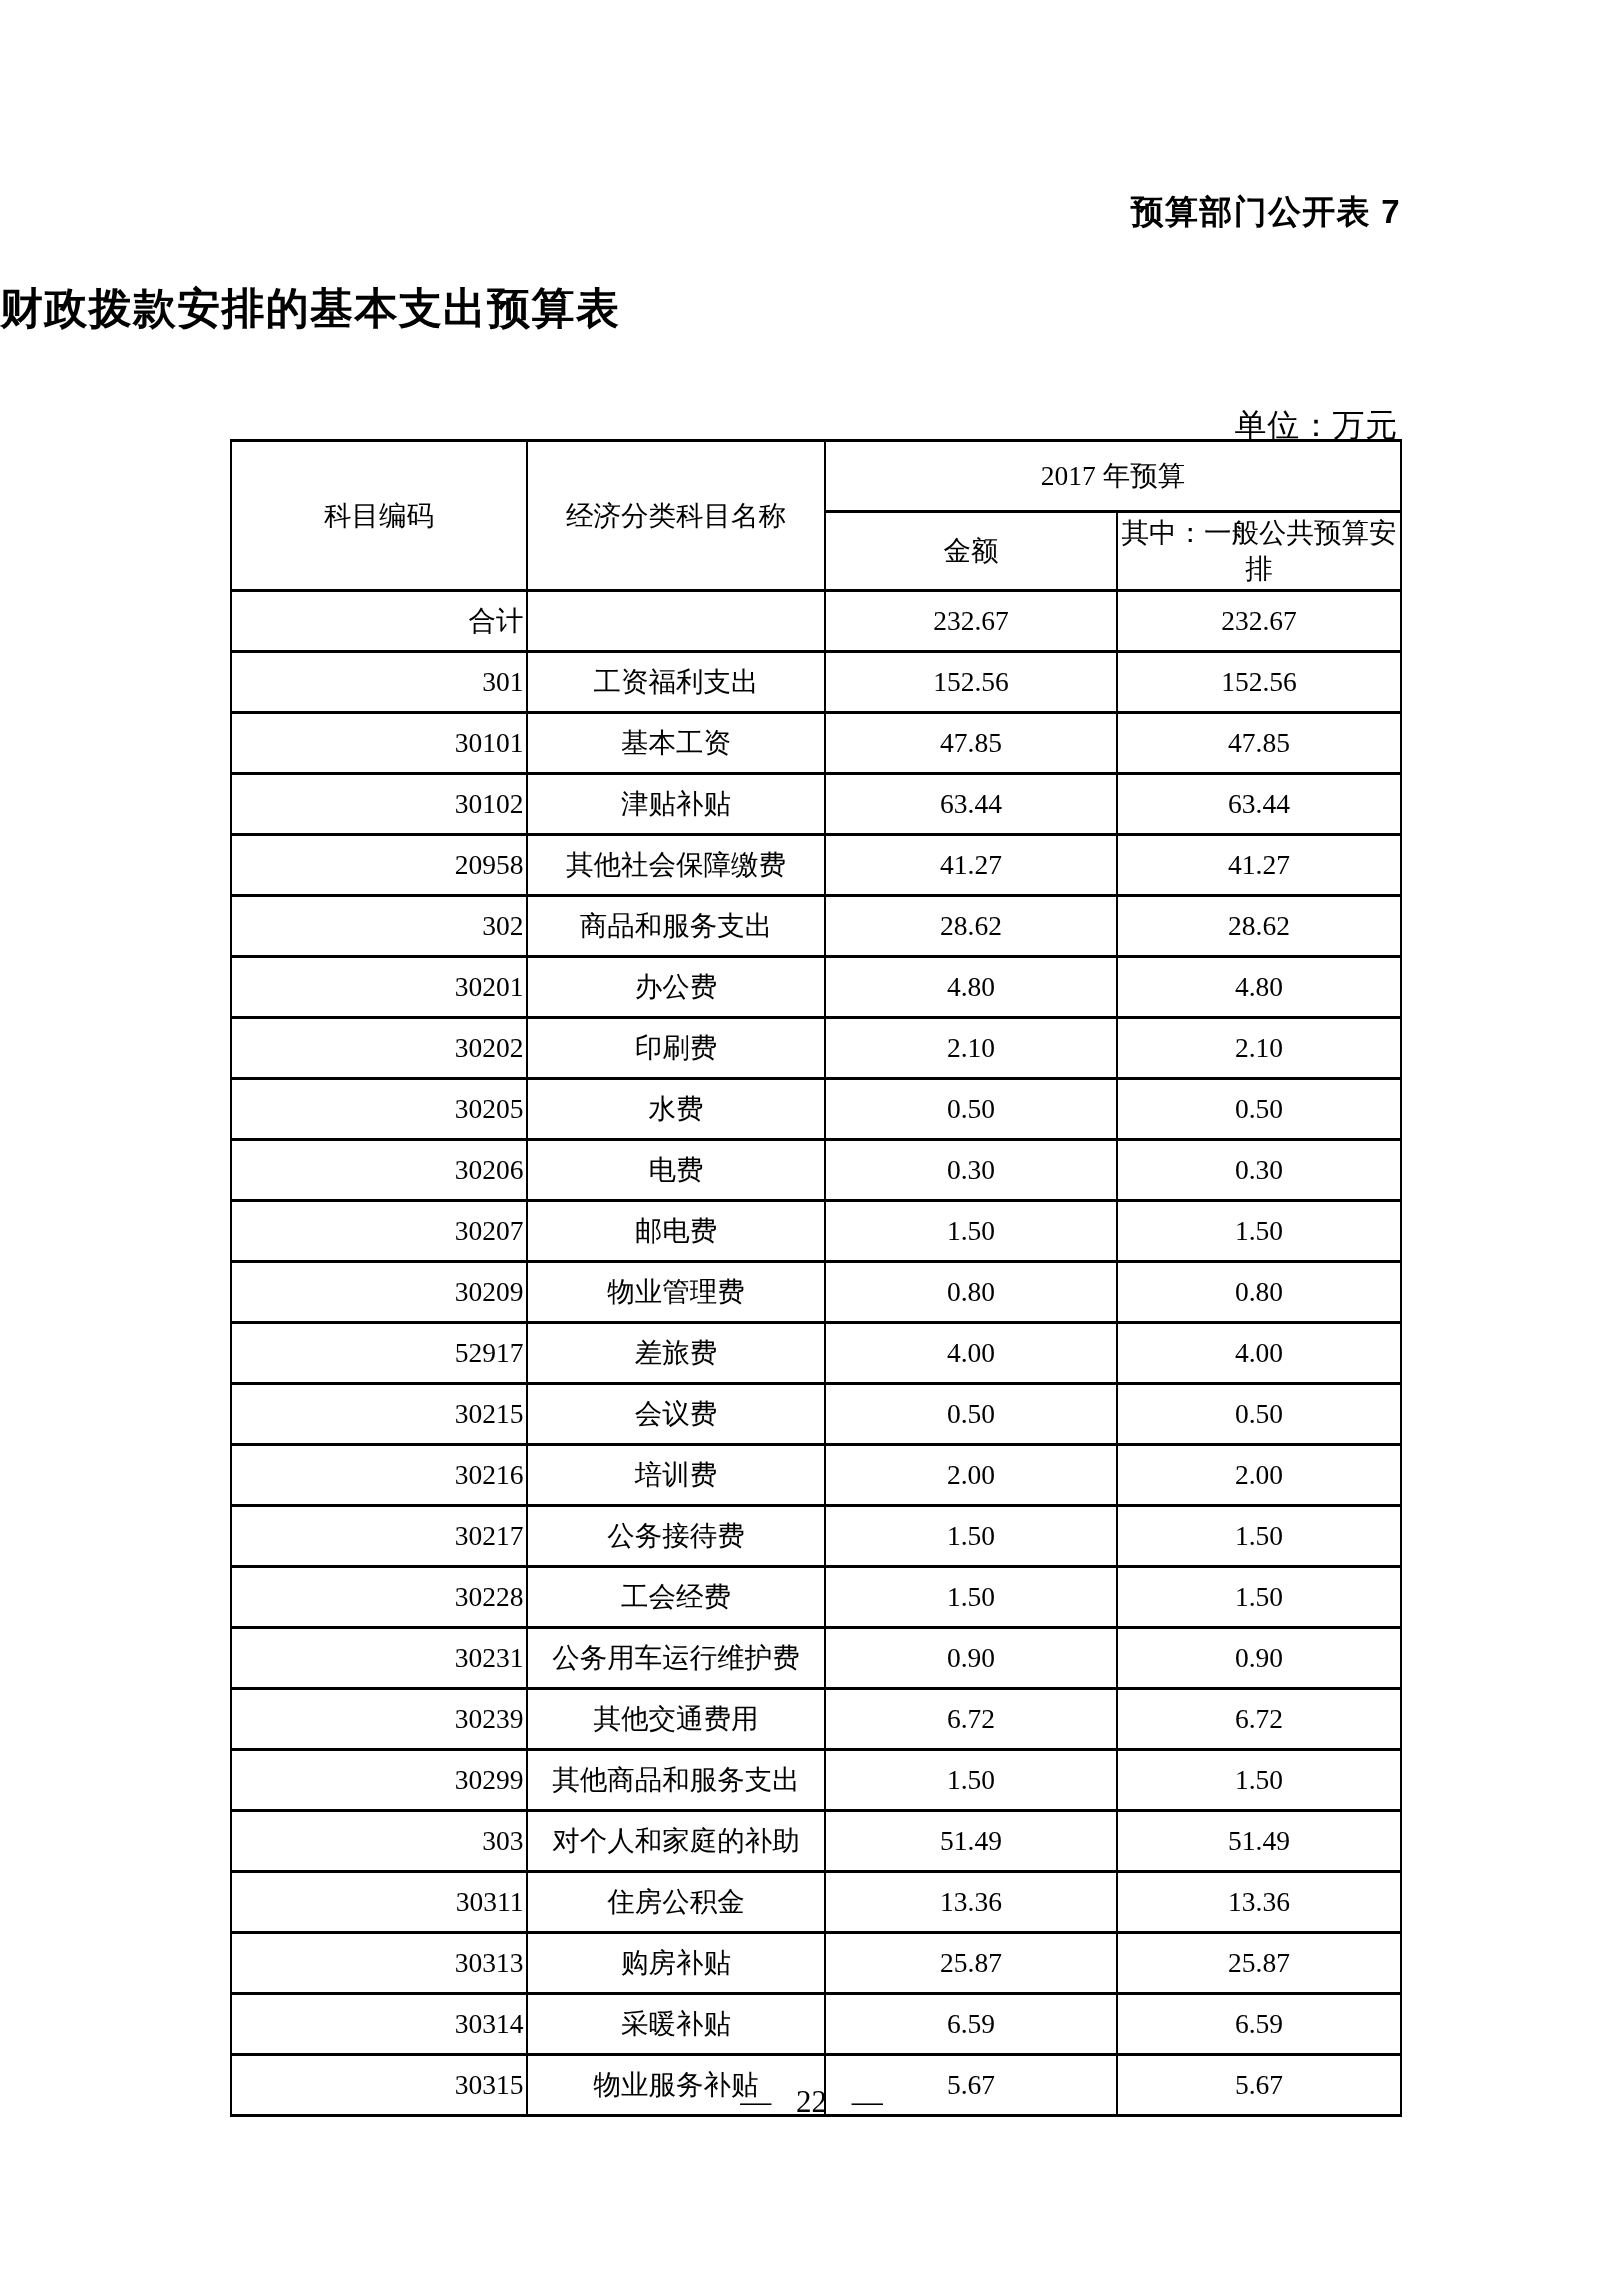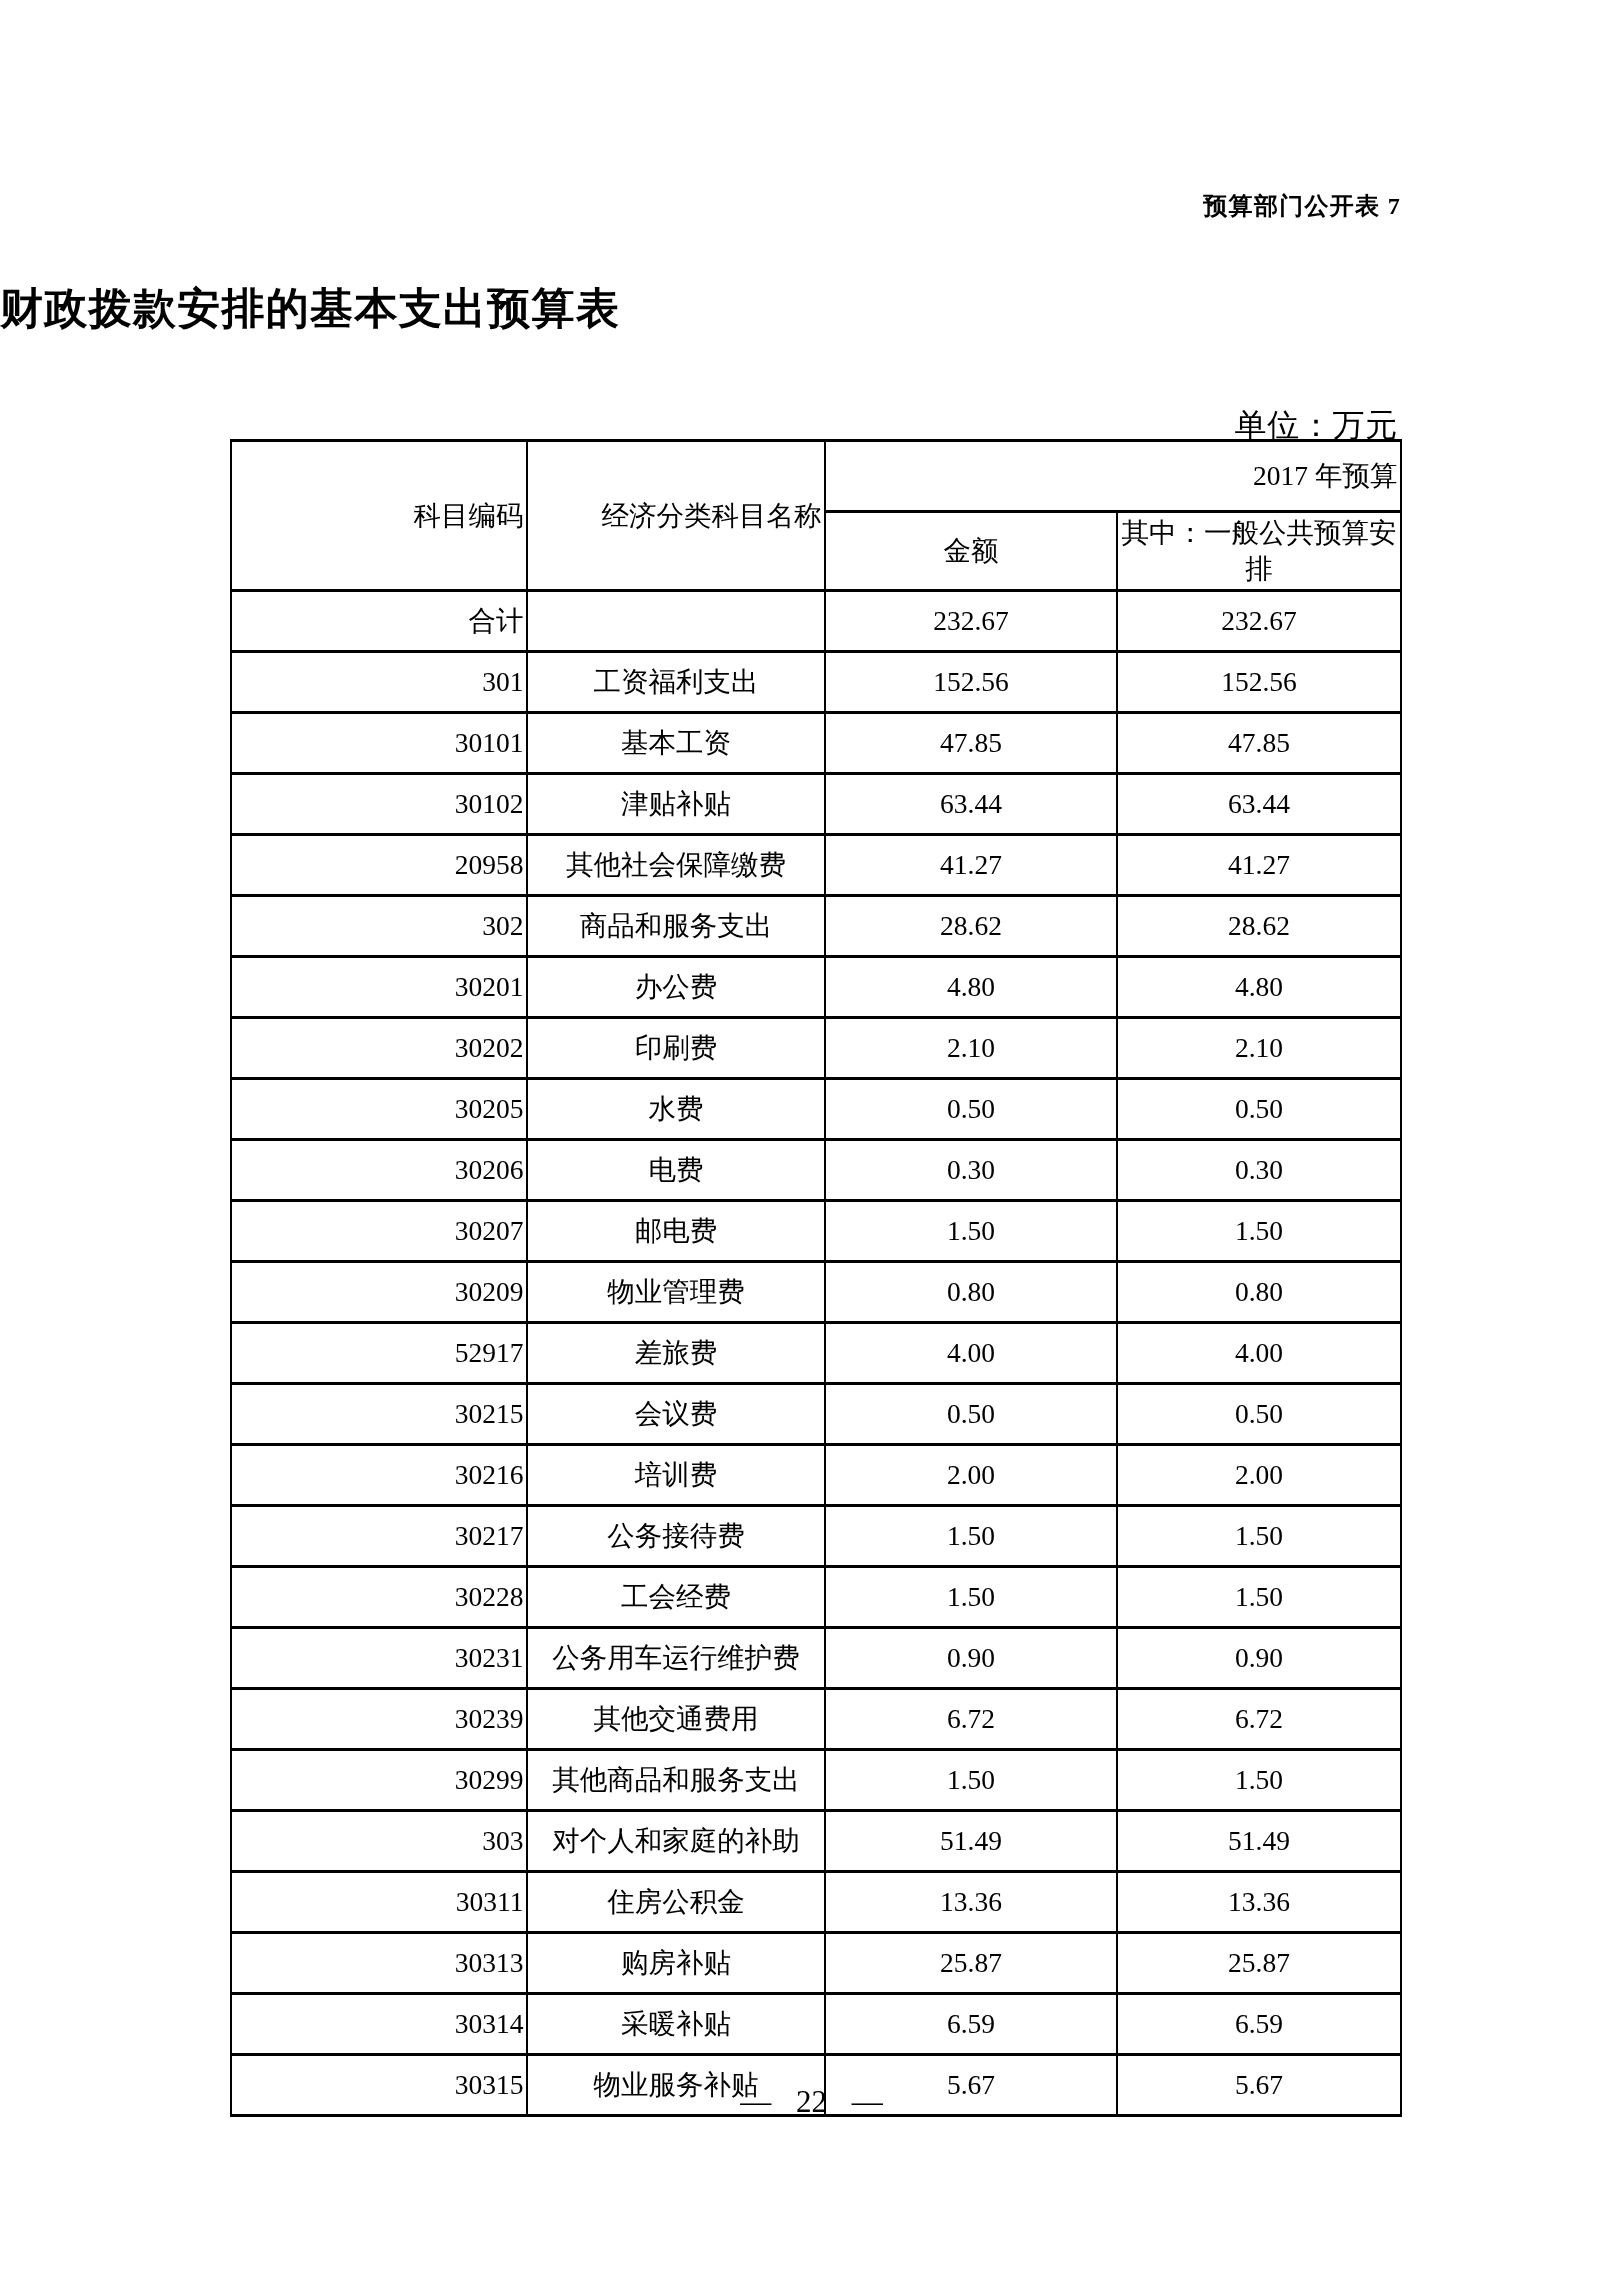"预算部门公开表 7" .doc-label { font-family: Liberation Serif, serif -> Liberation Sans, sans-serif; font-size: 24px -> 33px }
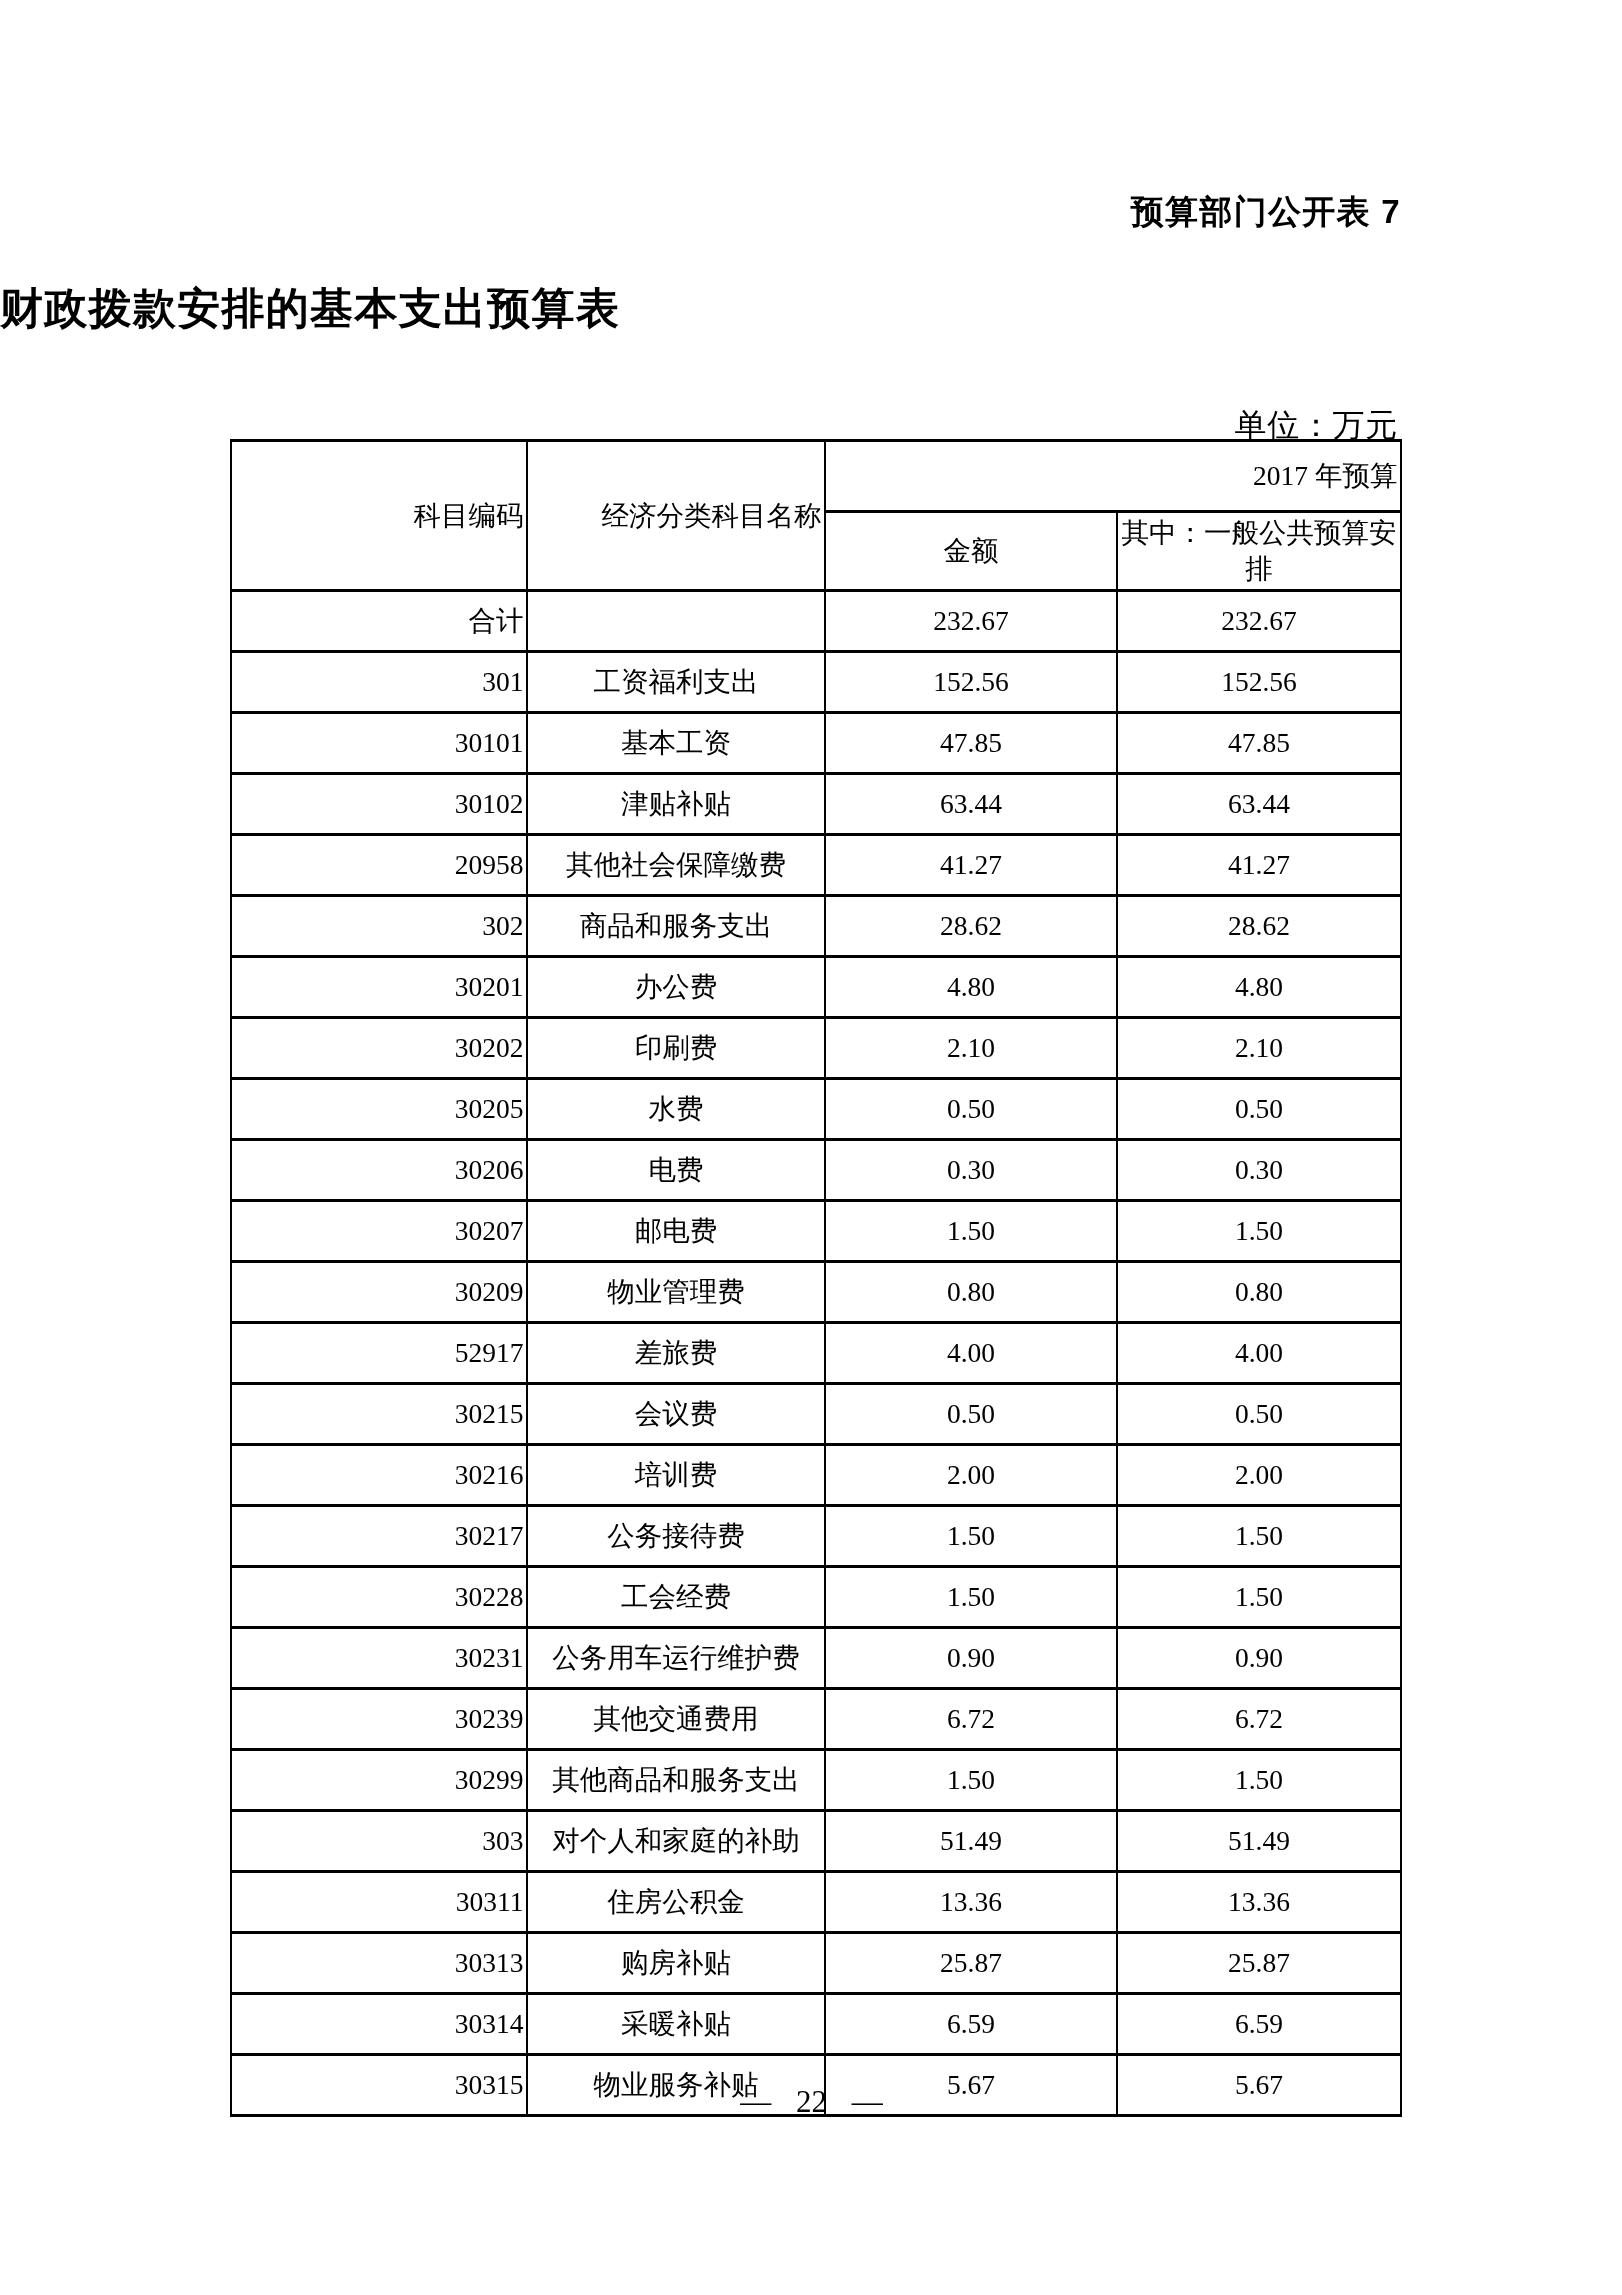"2017 年预算" tr.hrow1 th { text-align: right -> center }
